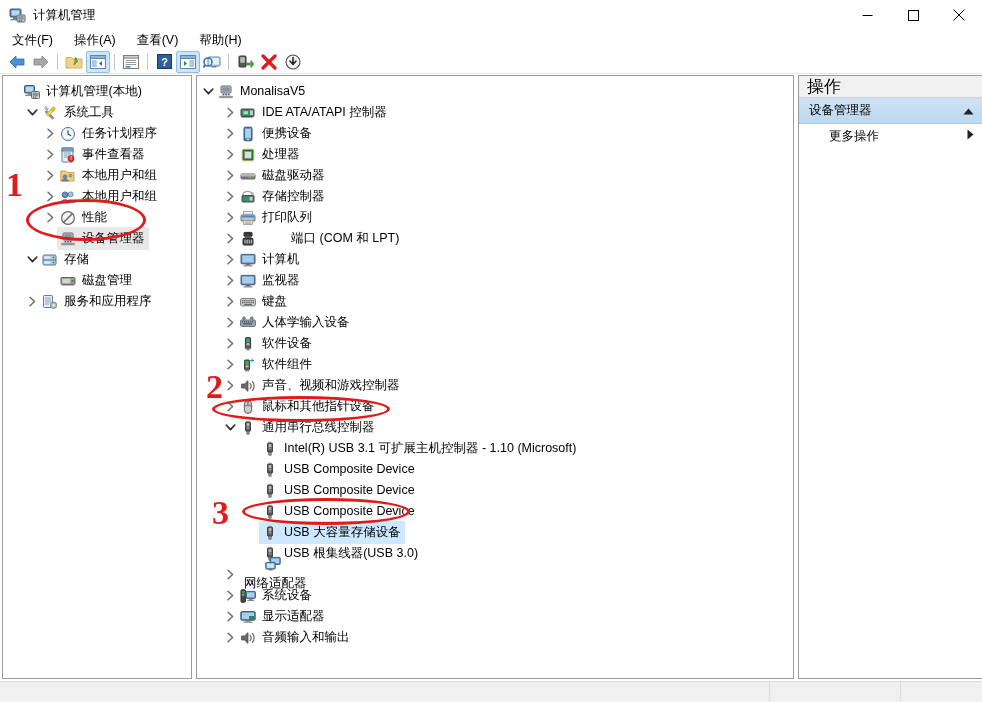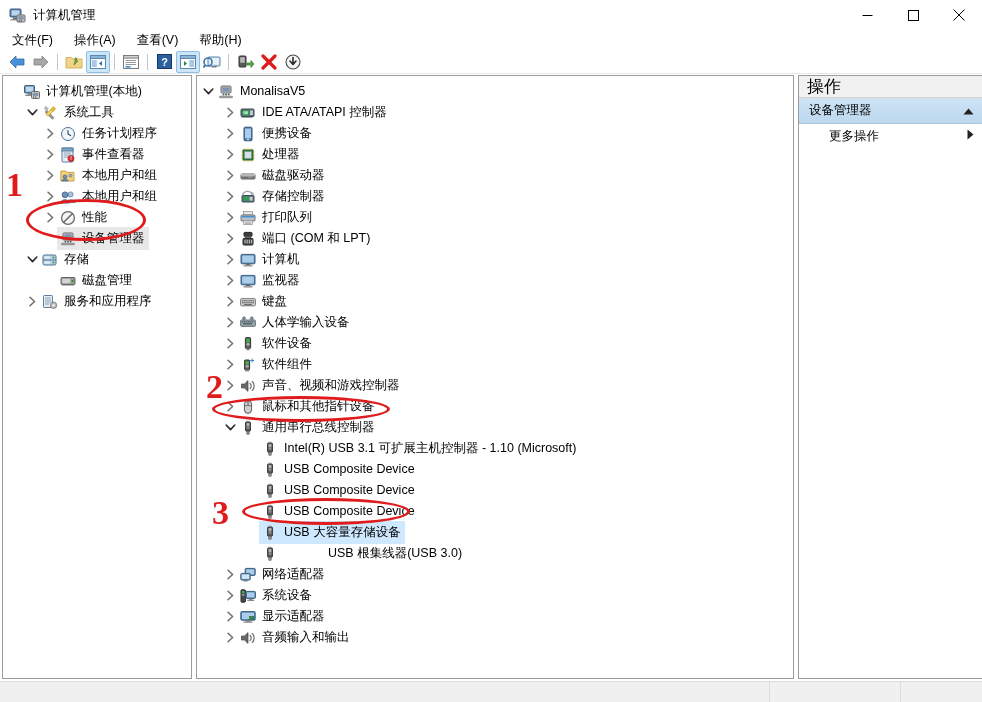"端口 (COM 和 LPT)" span.lblwrap { gap: none -> 29px }
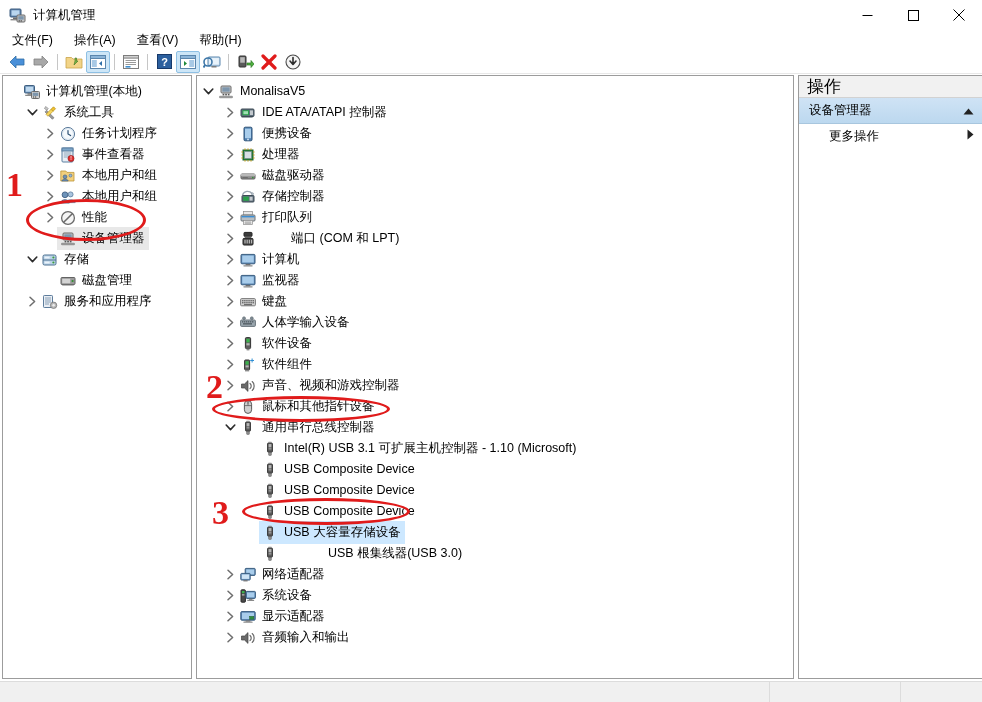"USB 根集线器(USB 3.0)" span.lblwrap { gap: 44px -> none }
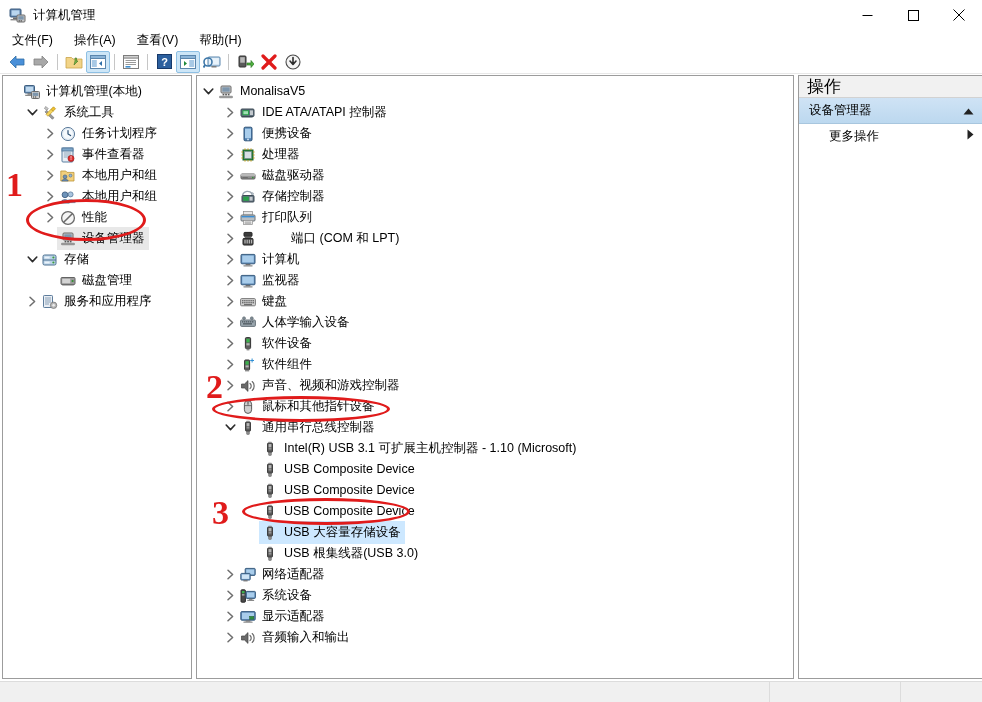"网络适配器" span.lblwrap { flex-direction: none -> column }
